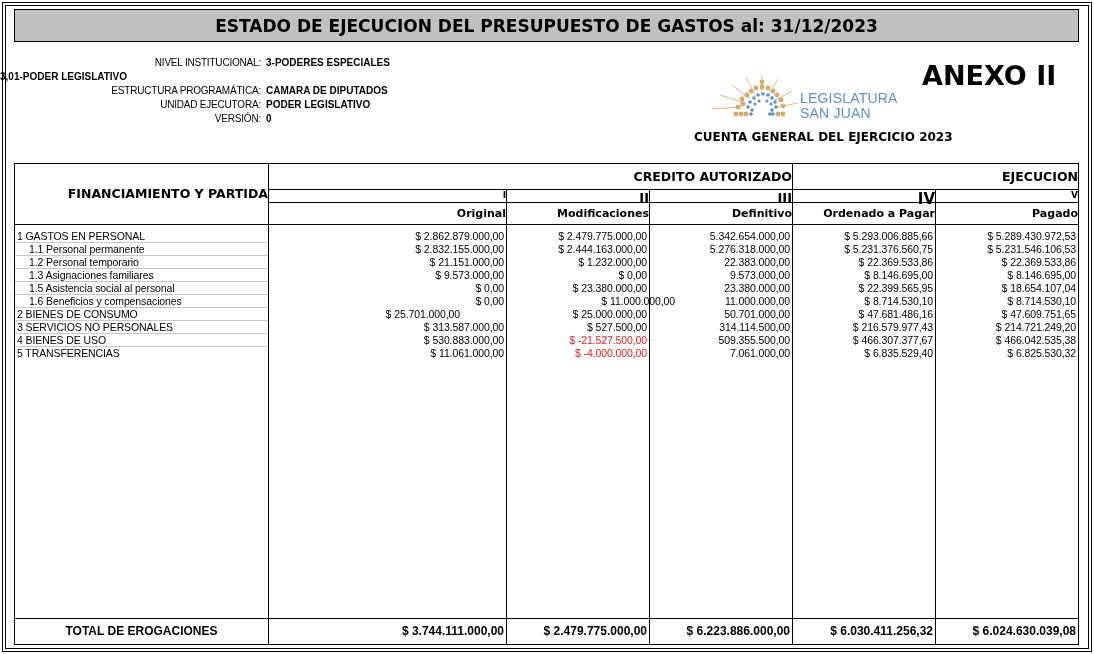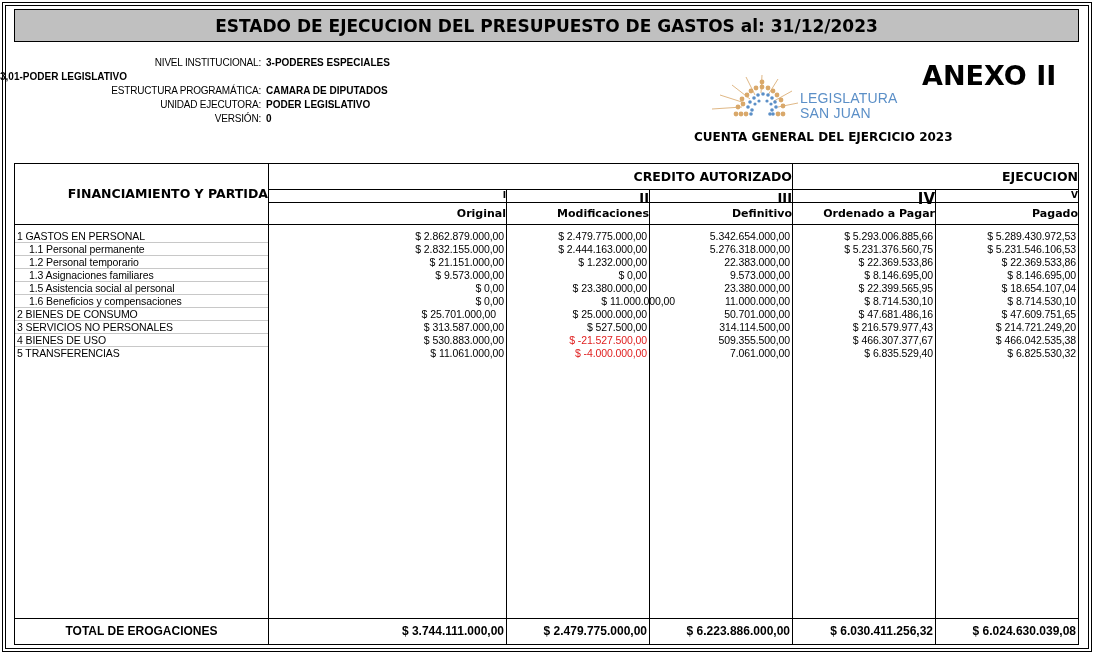"$ 25.701.000,00" div.val { width: 228px -> 192px }
